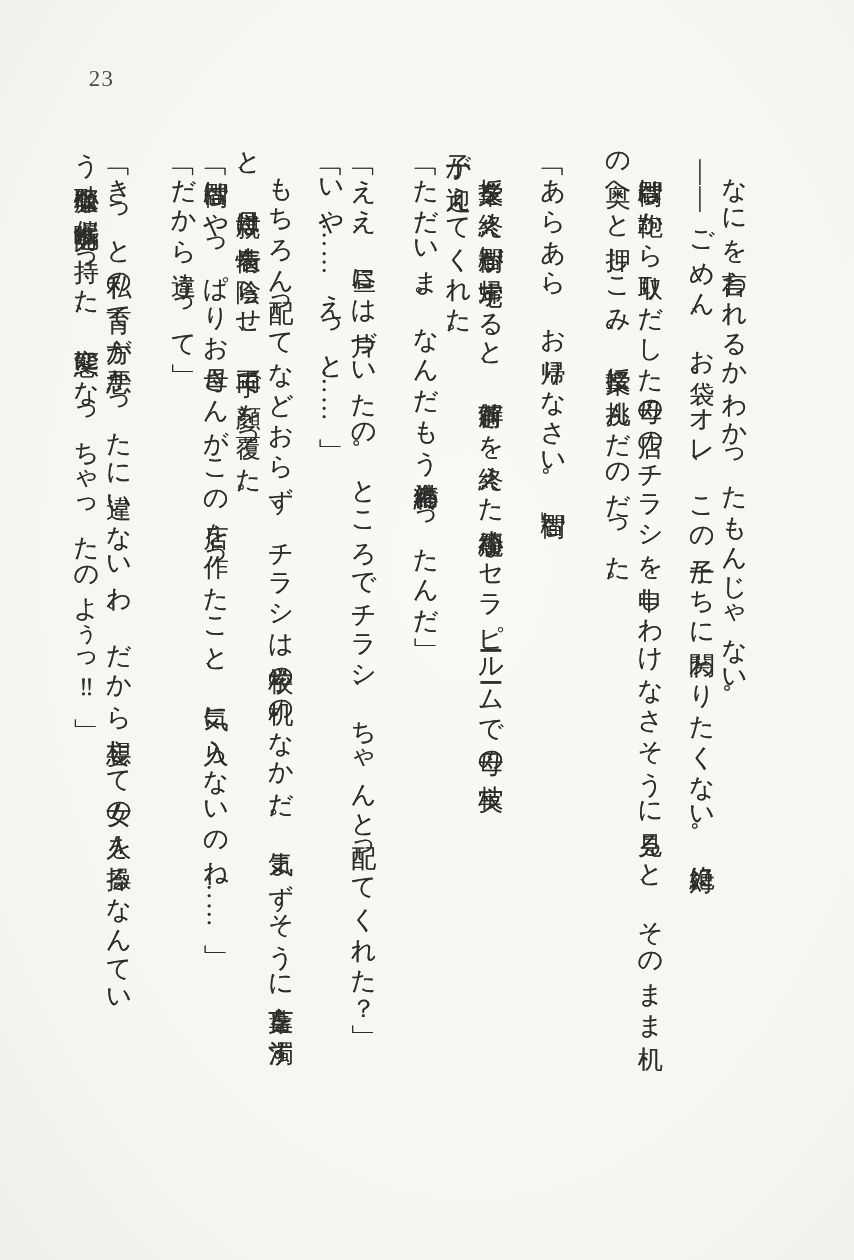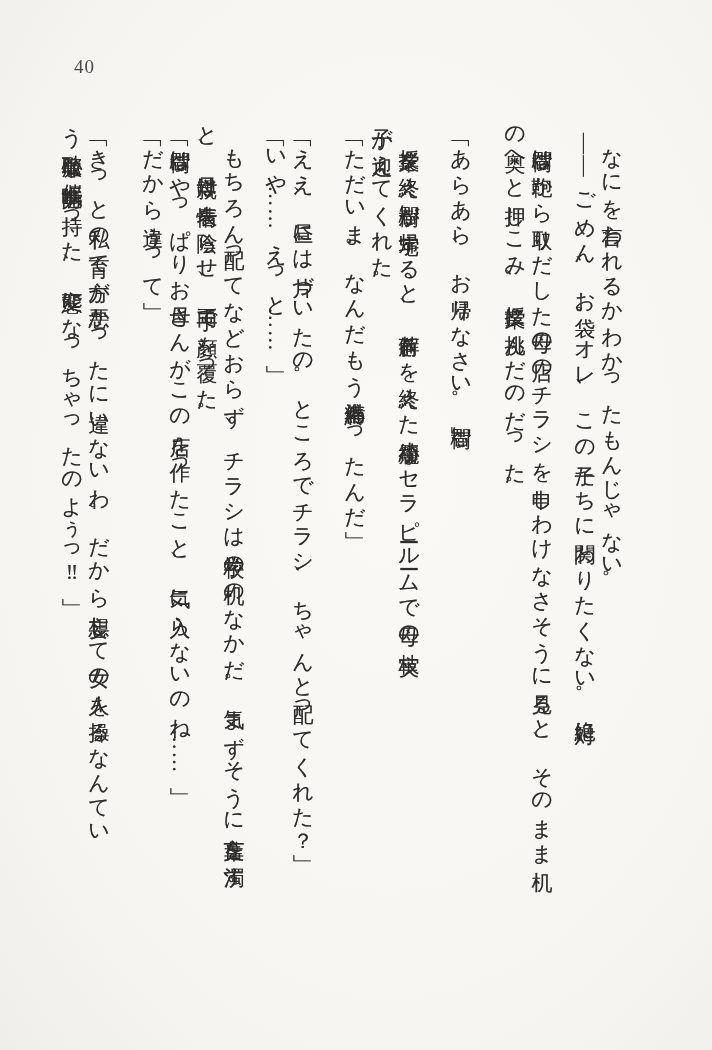"40" div.page-number { text: 40 -> 23 }
